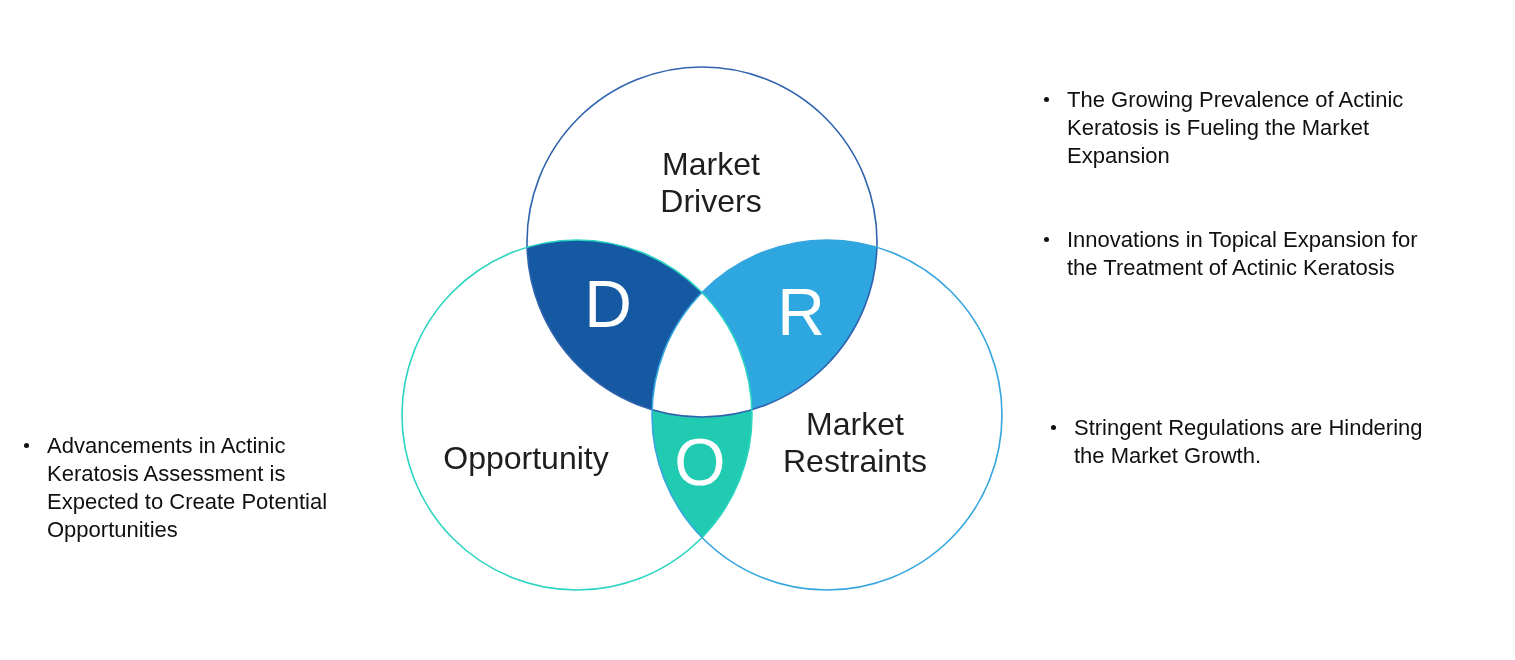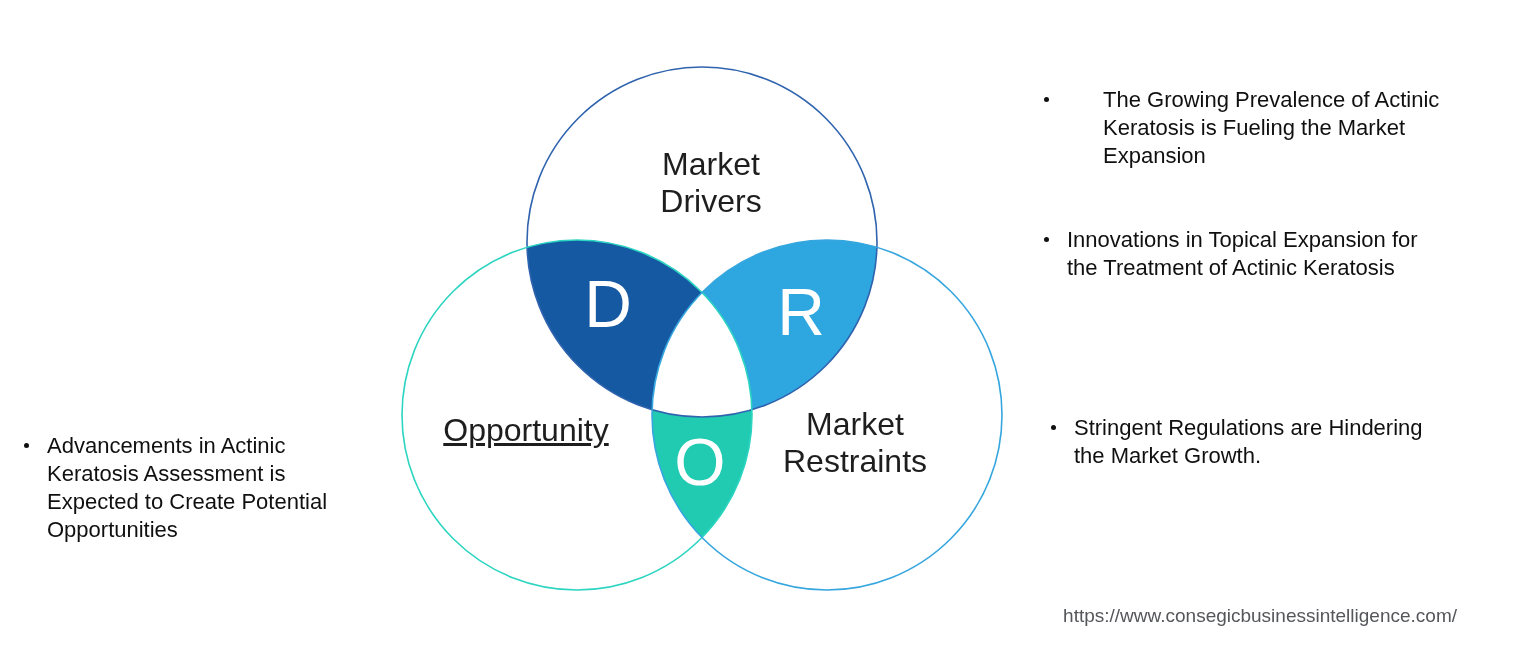"The Growing Prevalence of Actinic" div.bullet-item { gap: 36px -> none }
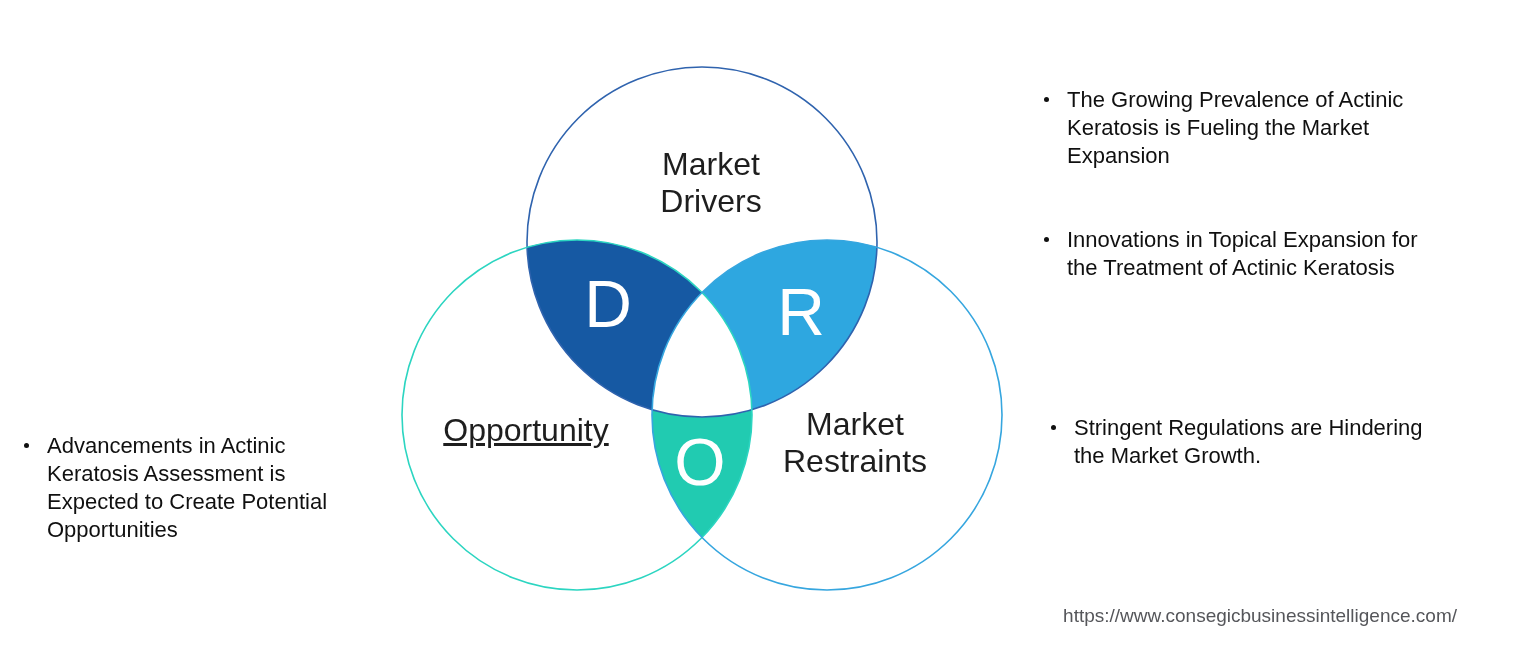"Opportunity" div.circle-label { text-decoration: underline -> none; top: 412px -> 440px }
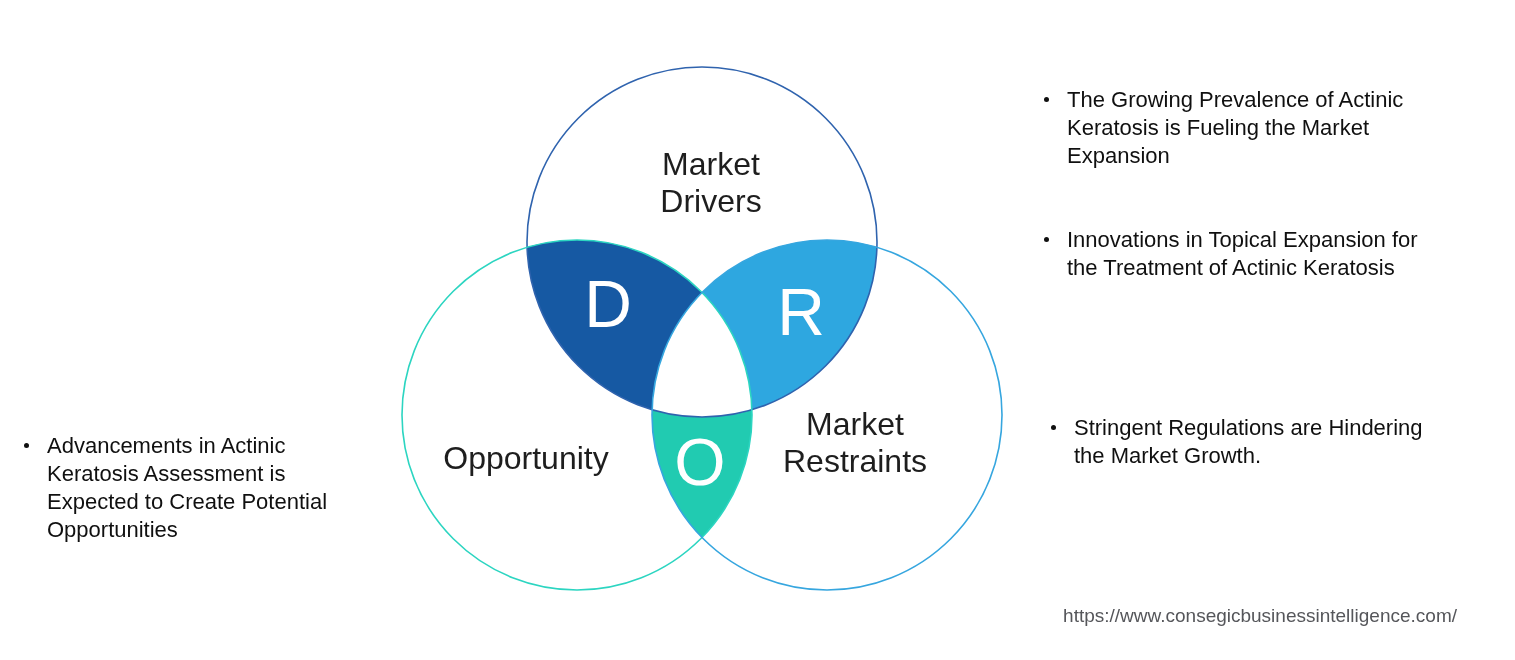"https://www.consegicbusinessintelligence" div.footer-url { html: <div>https://www.consegicbusinessintelligence.com/</div> -> none }
